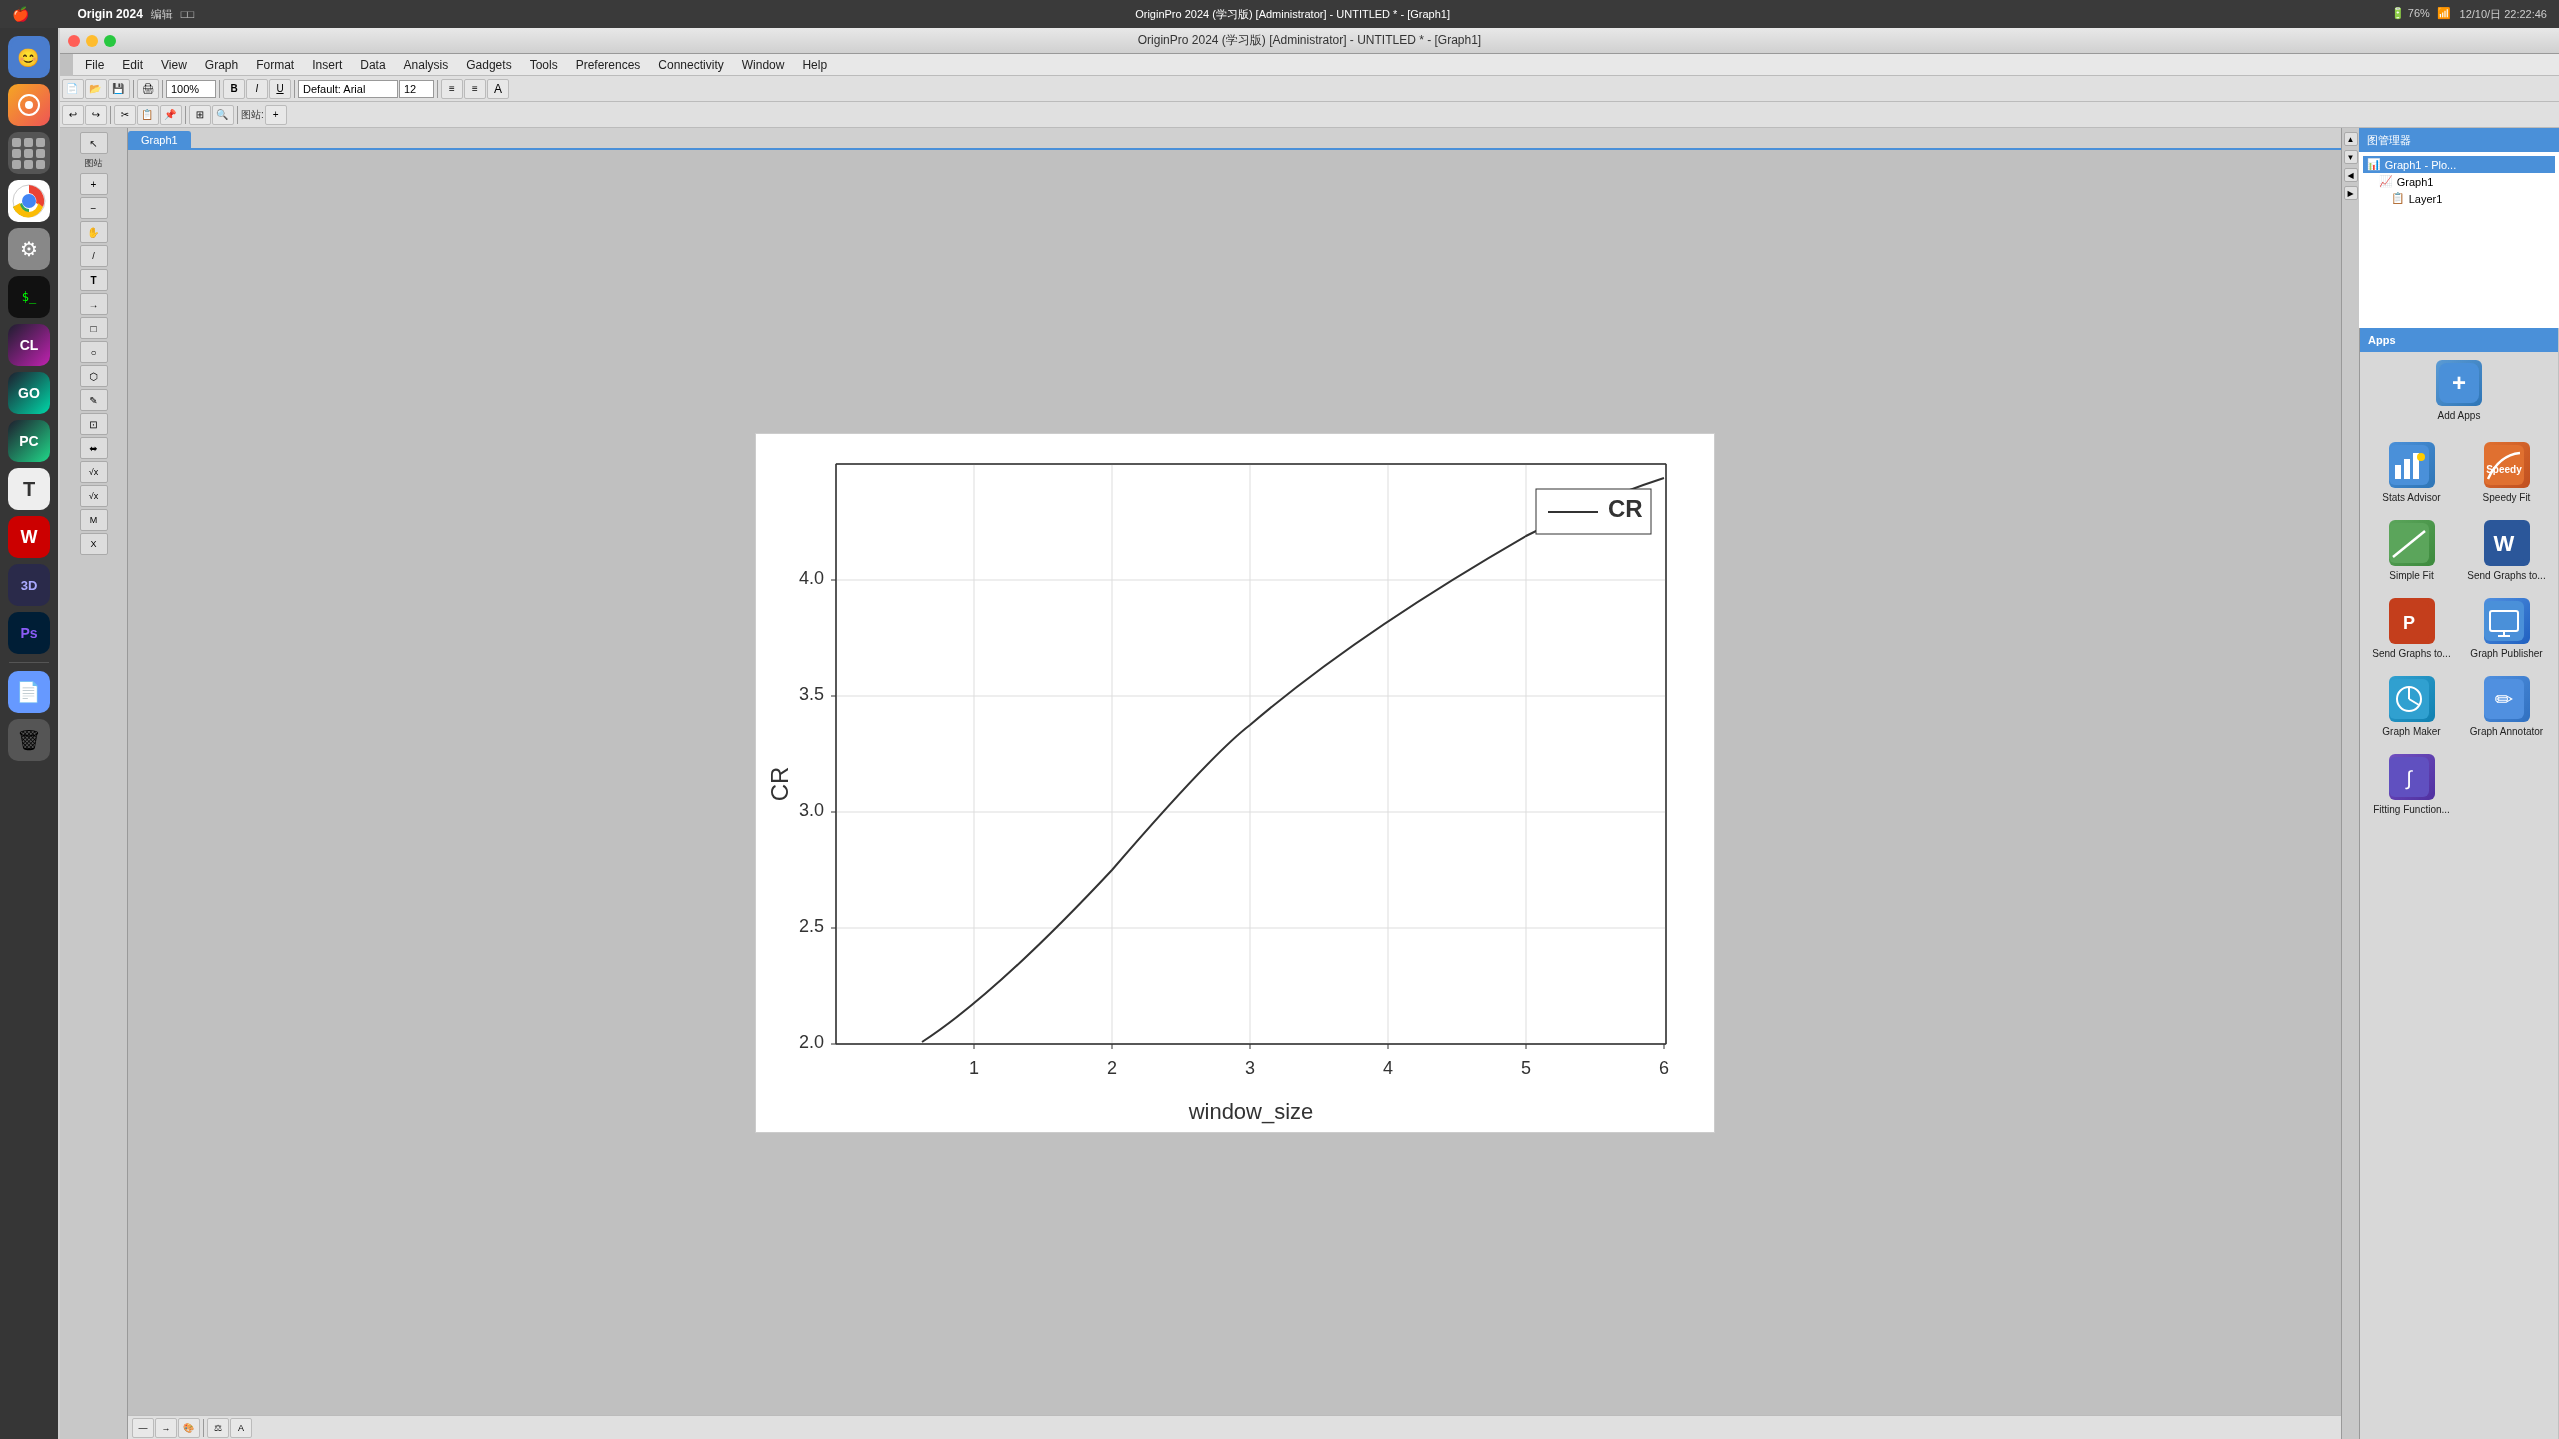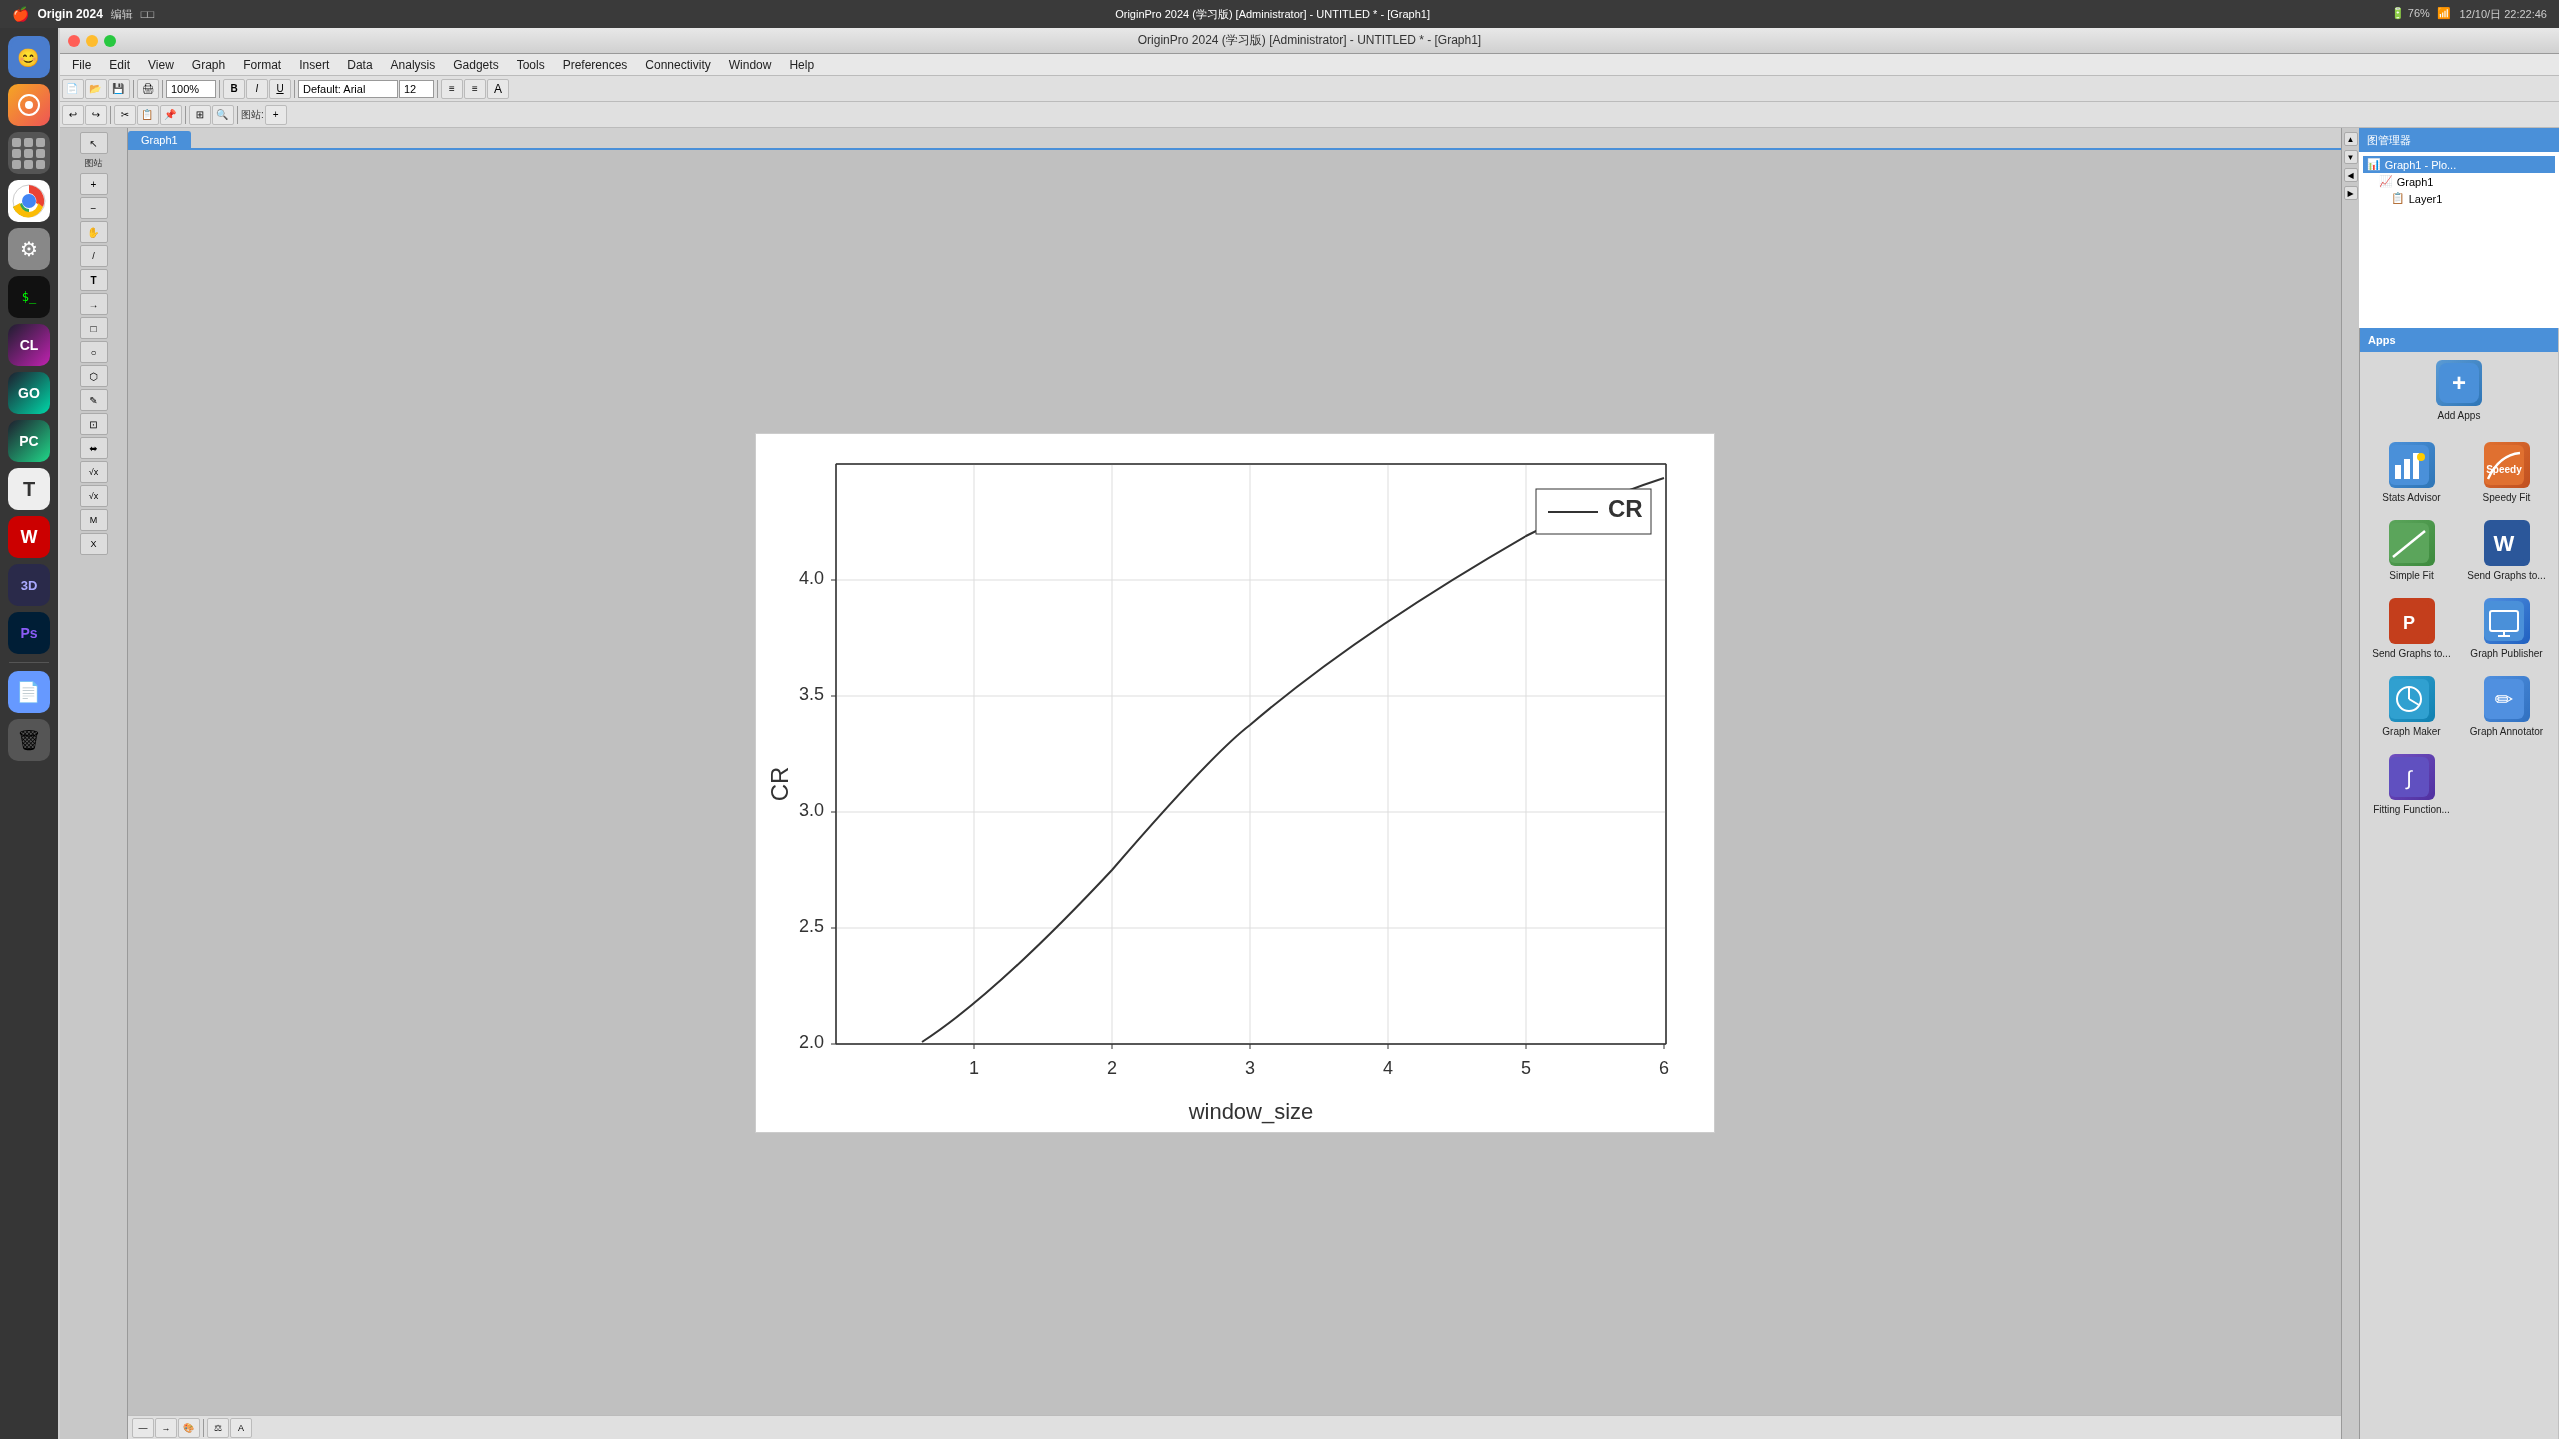"Origin 2024" #mac-topbar .app-name { margin-left: none -> 40px }
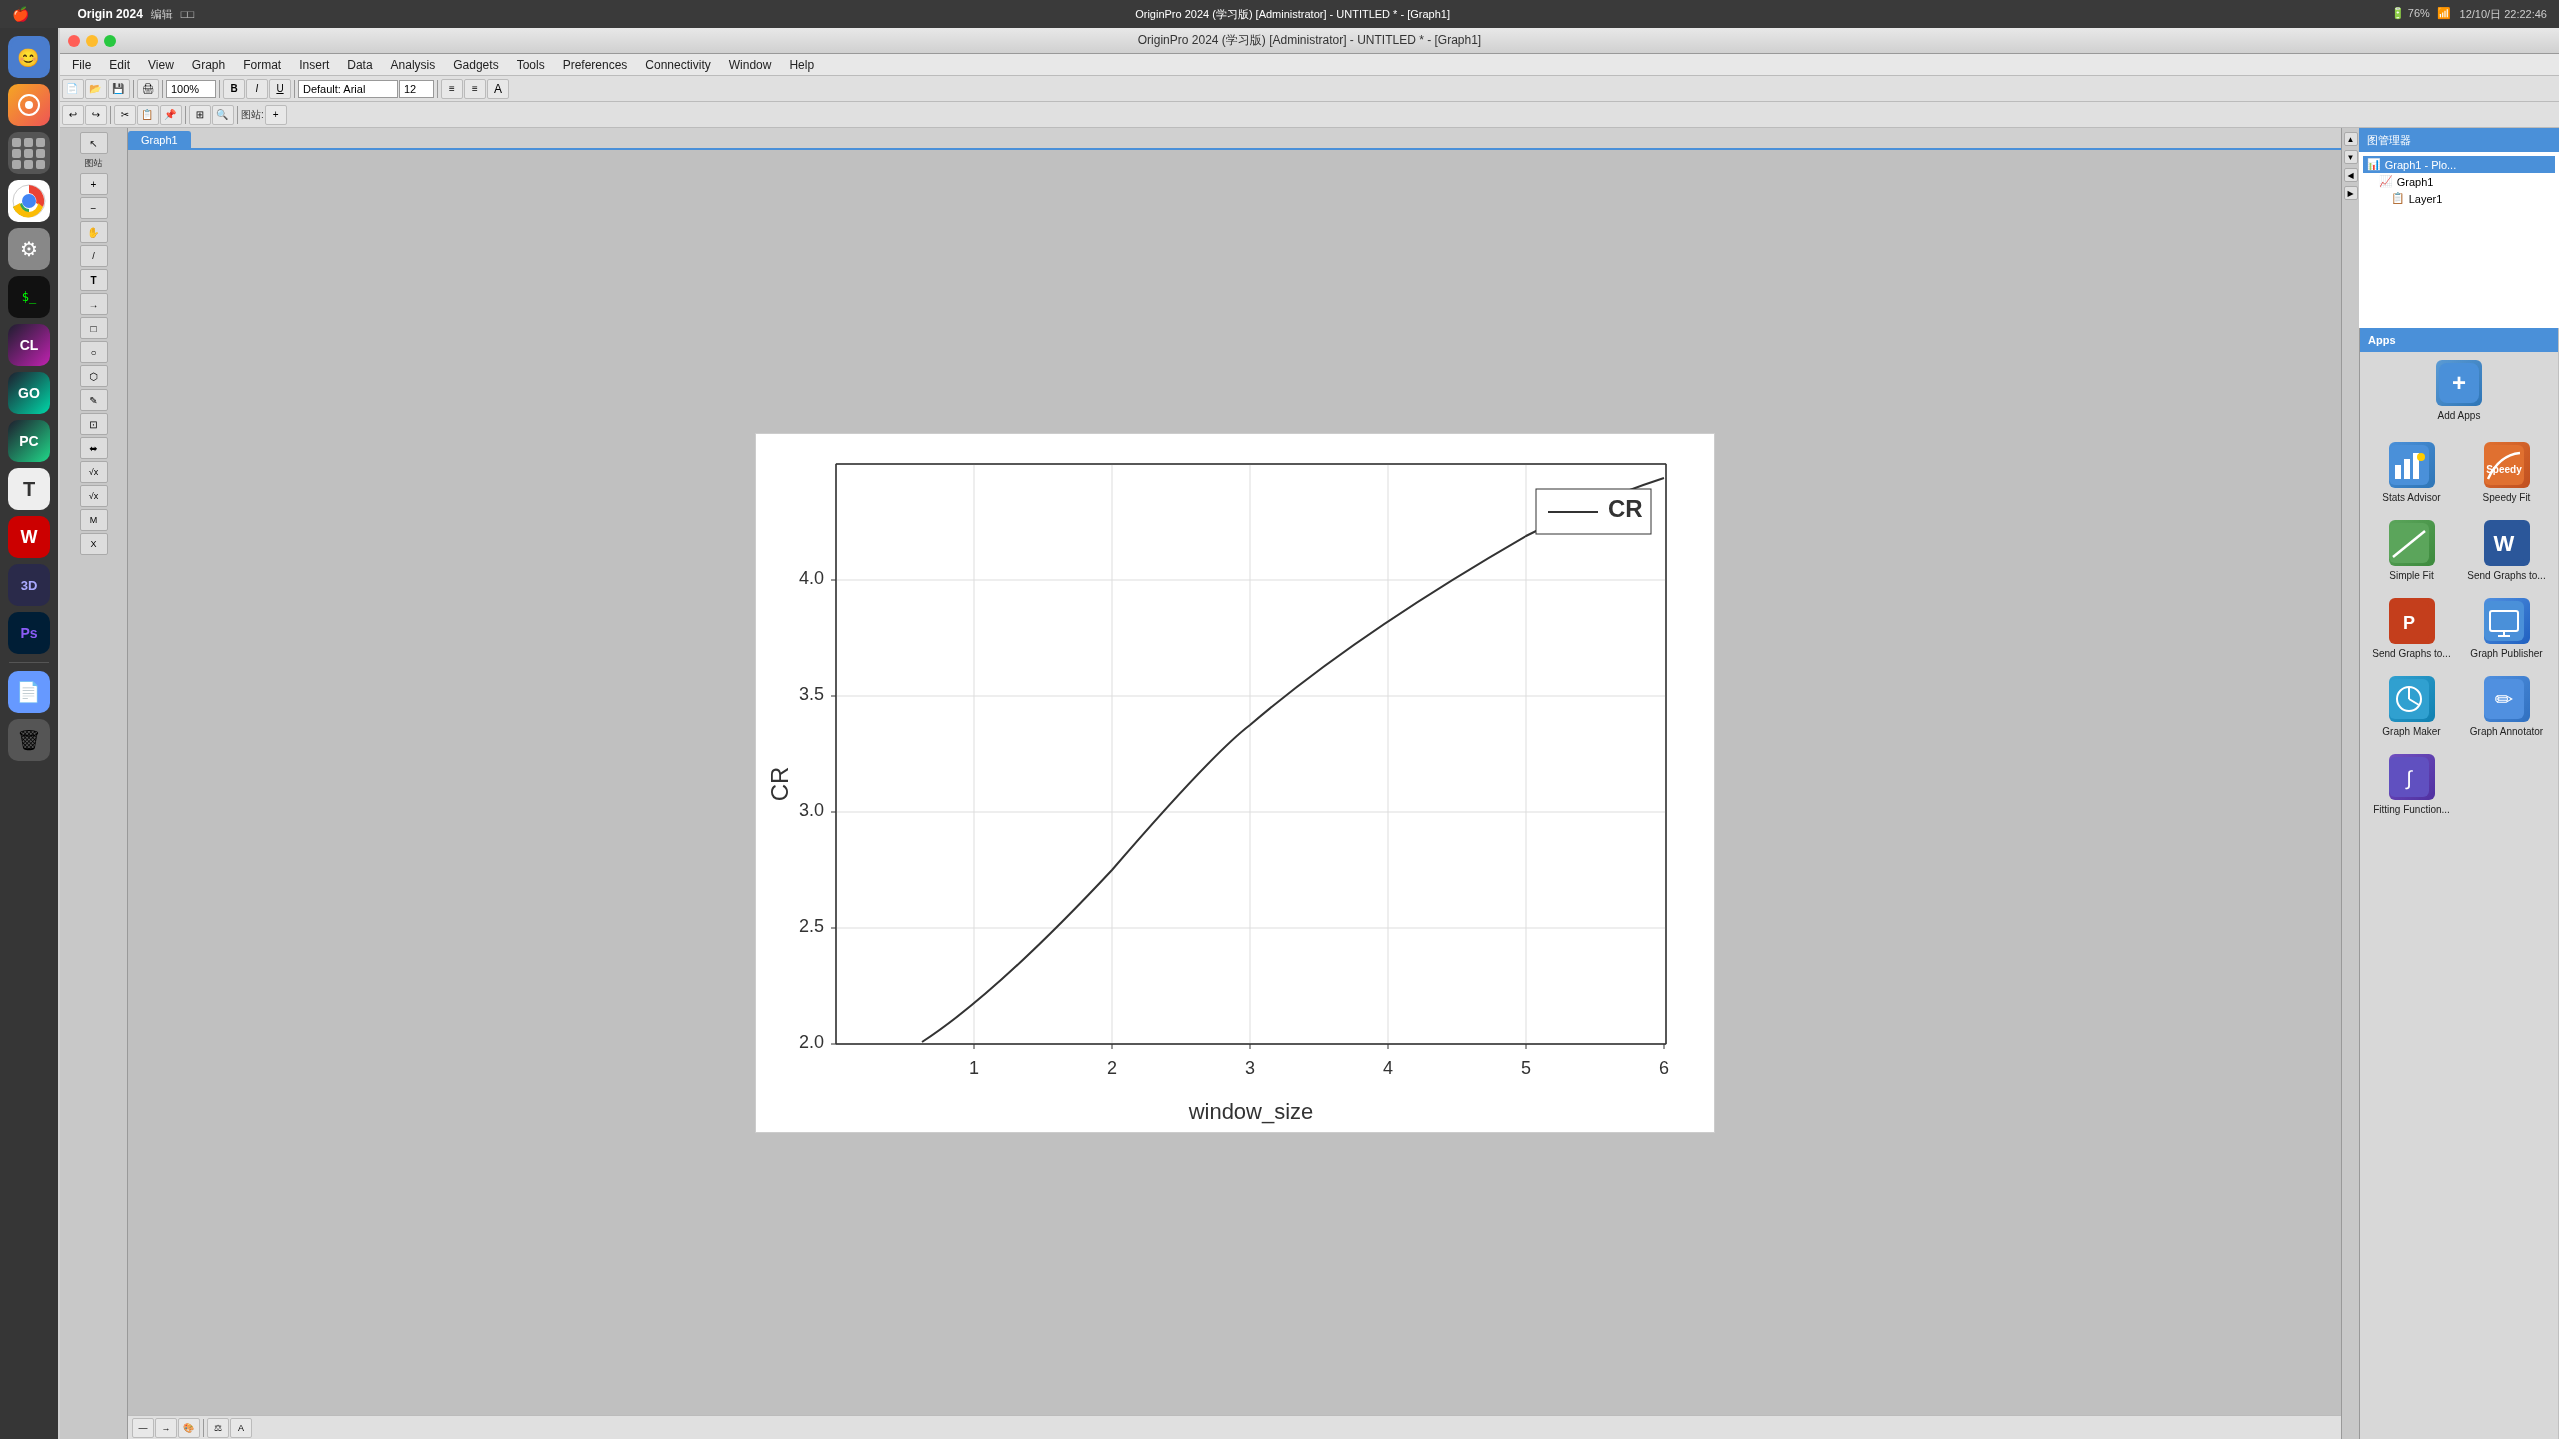"File" #menu-bar { margin-left: none -> 13px }
